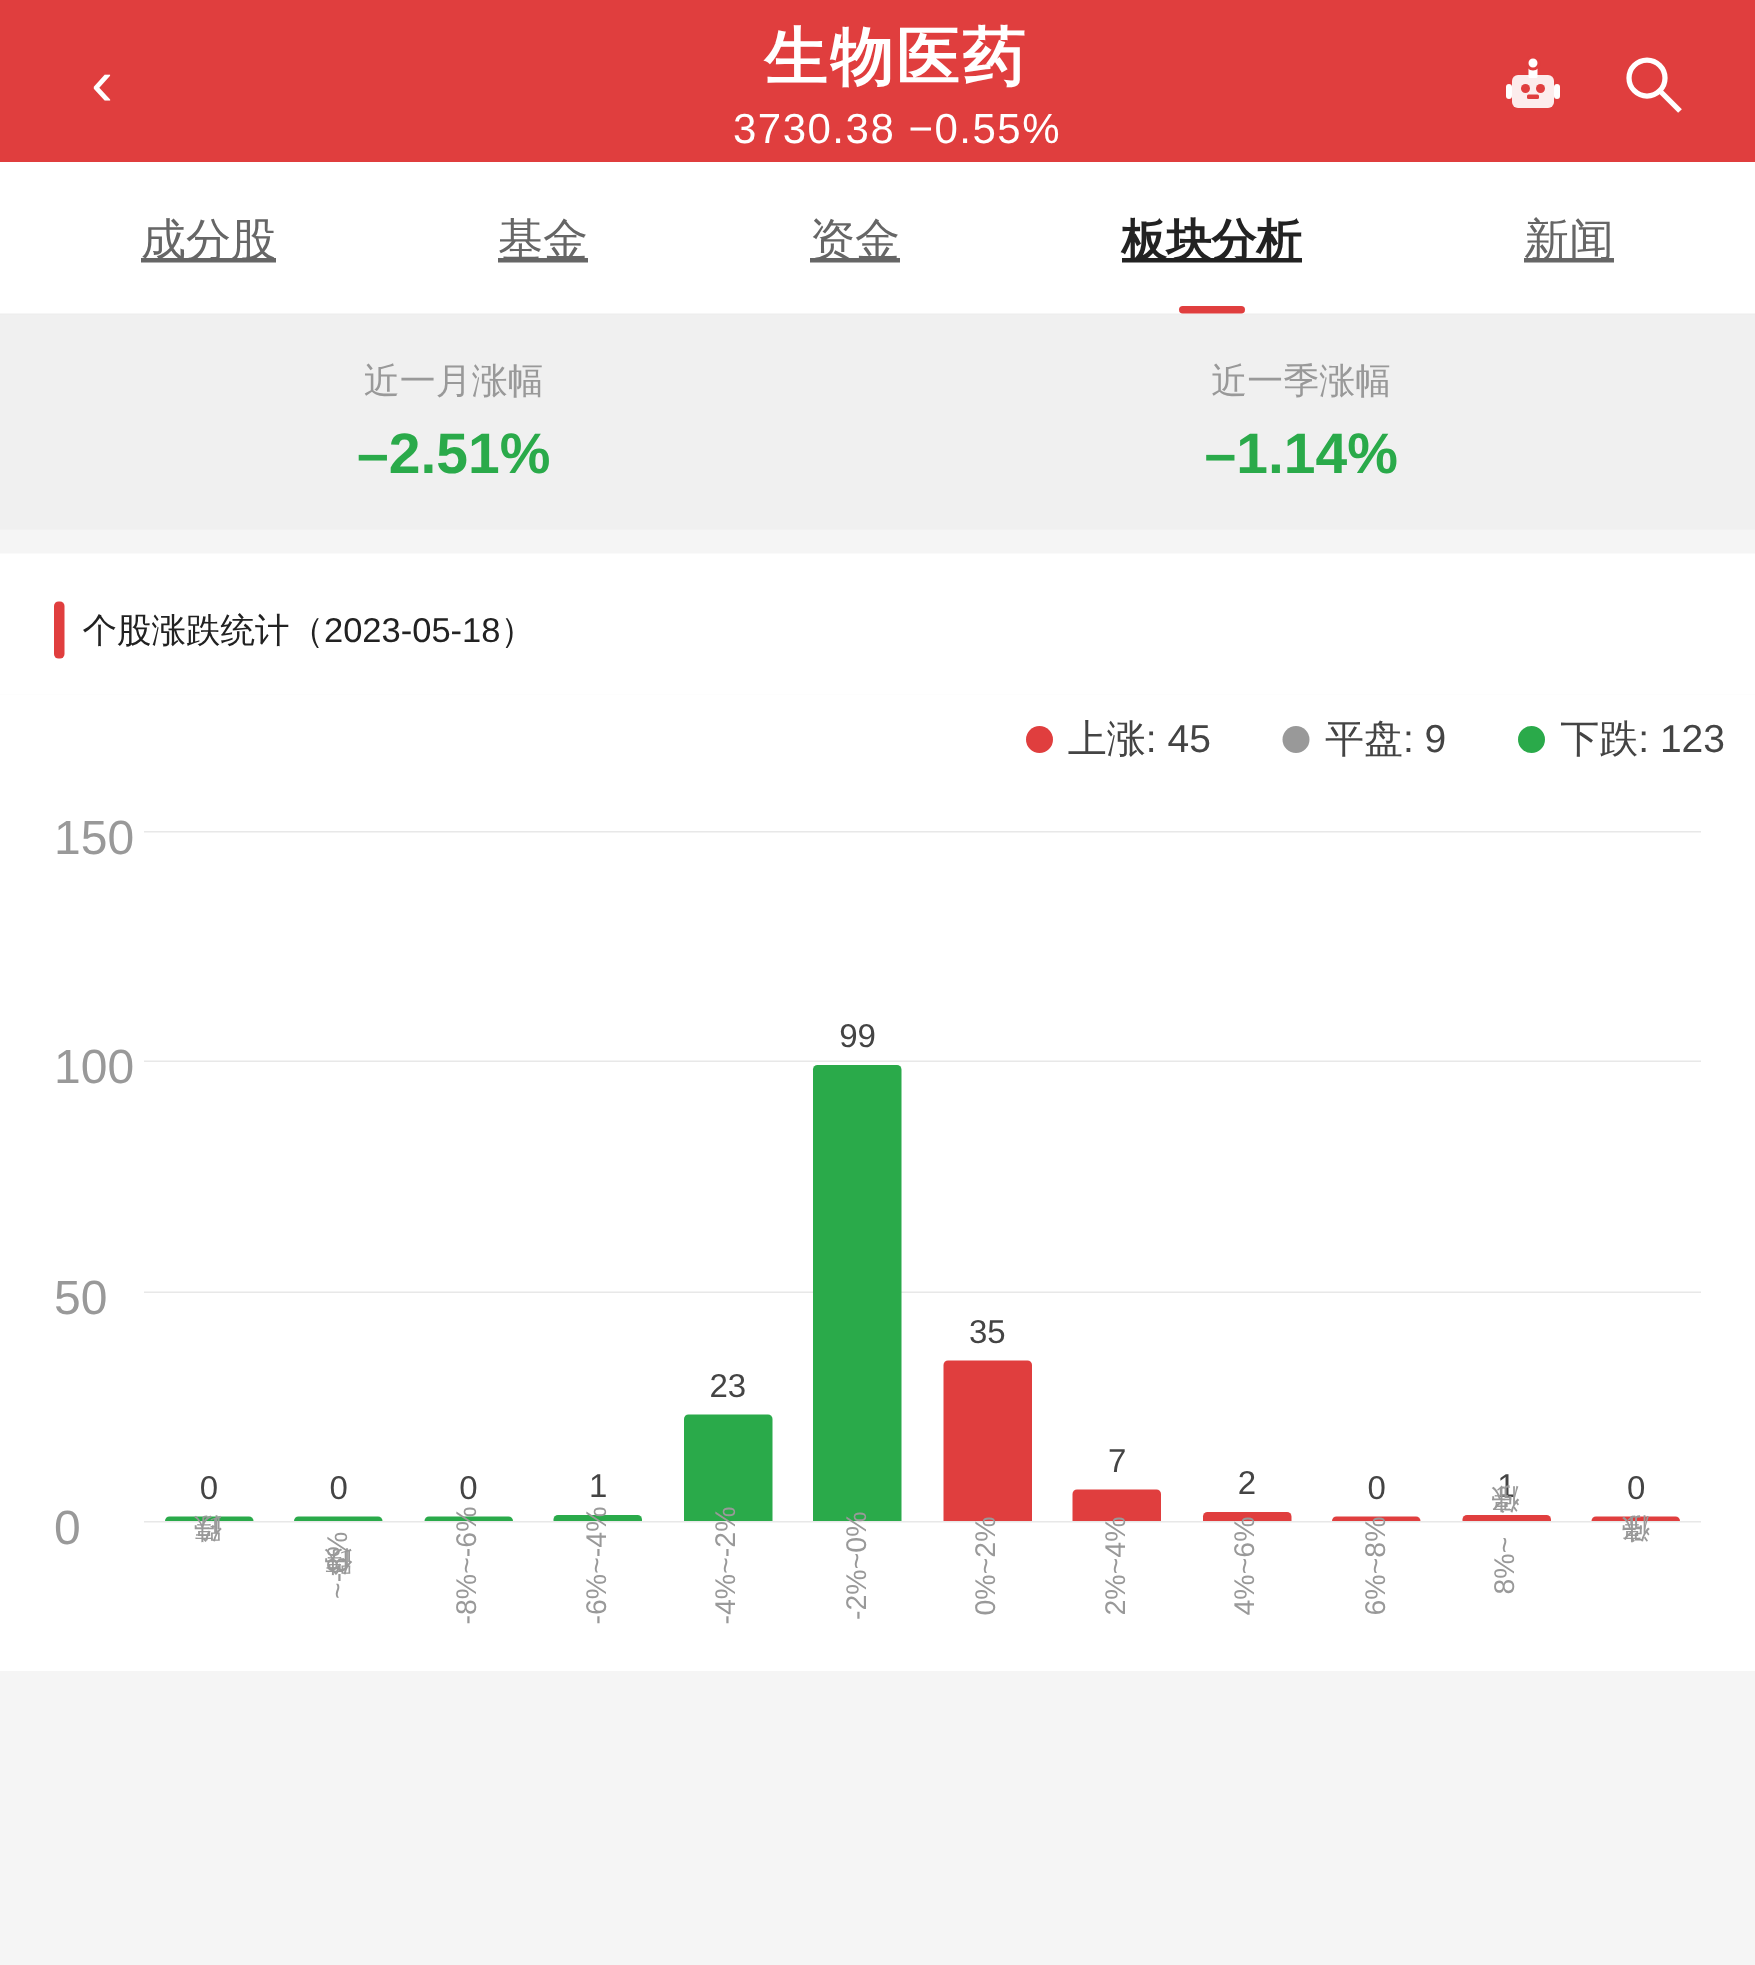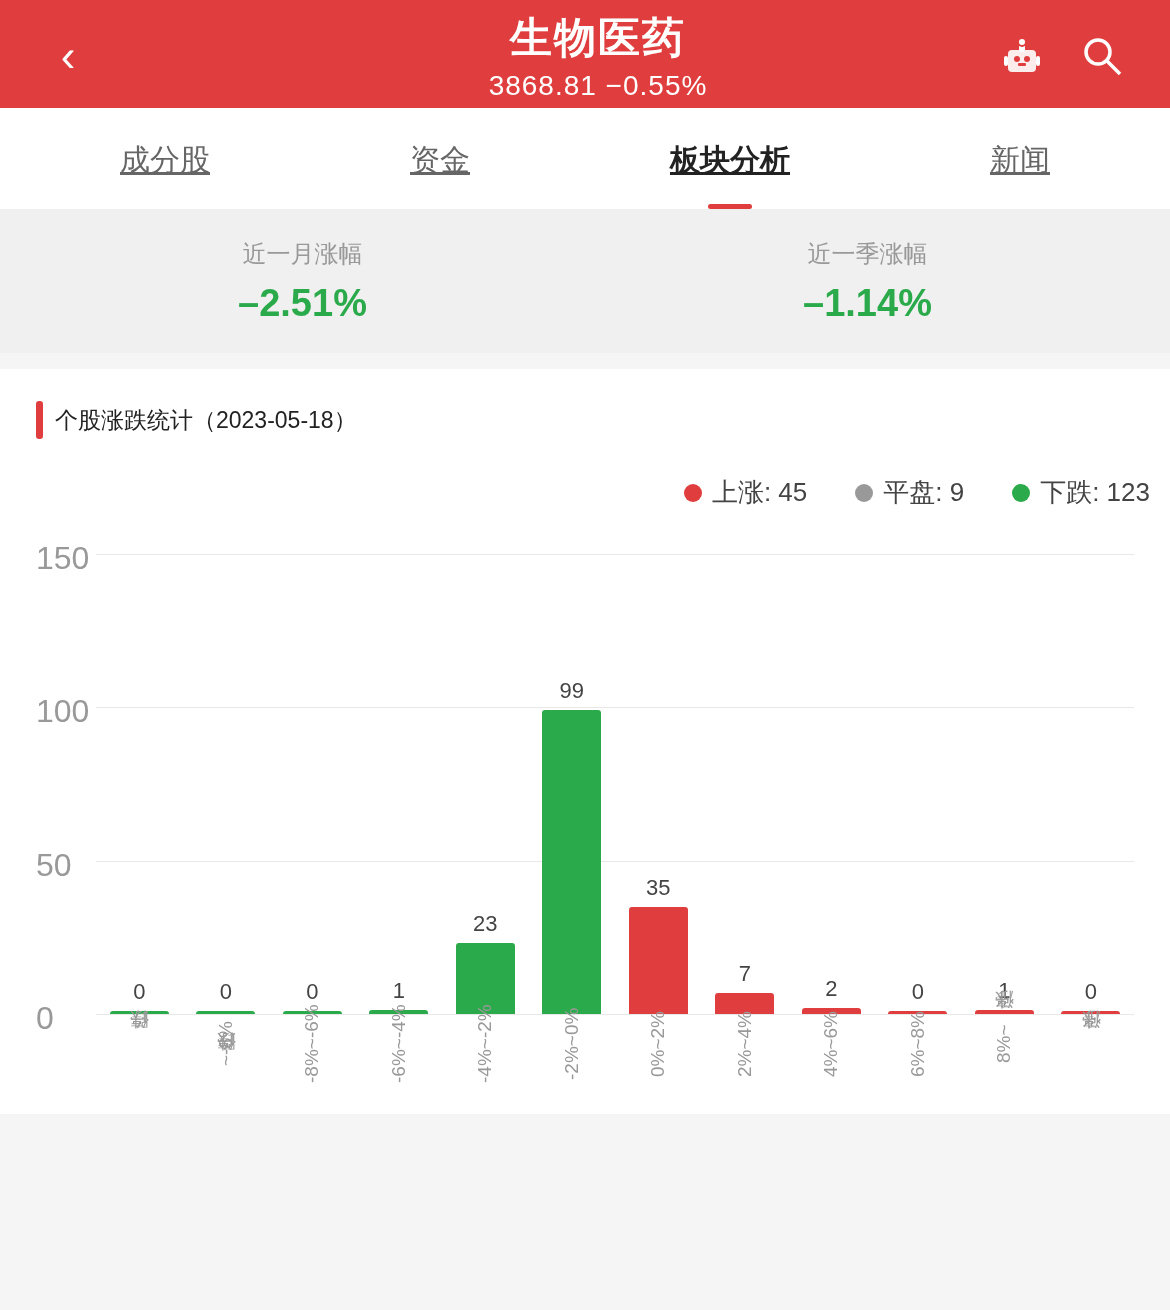"3868.81 −0.55%" div.header-subtitle { text: 3868.81 -> 3730.38 }
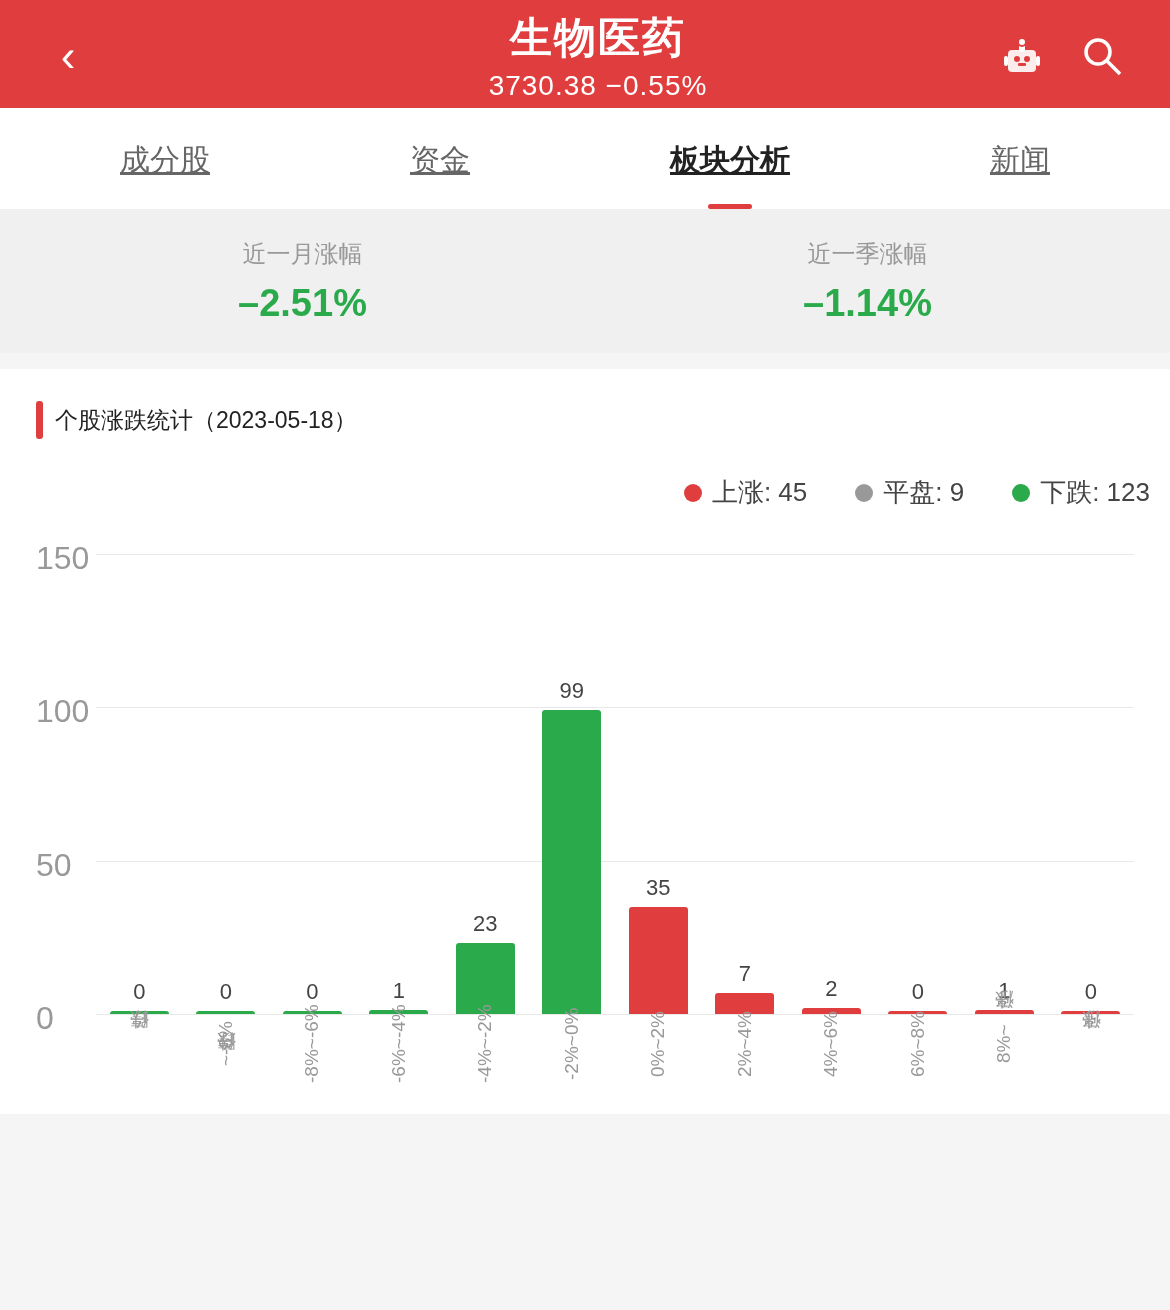"基金" div.tab-item { html: none -> <div>基金</div> }
